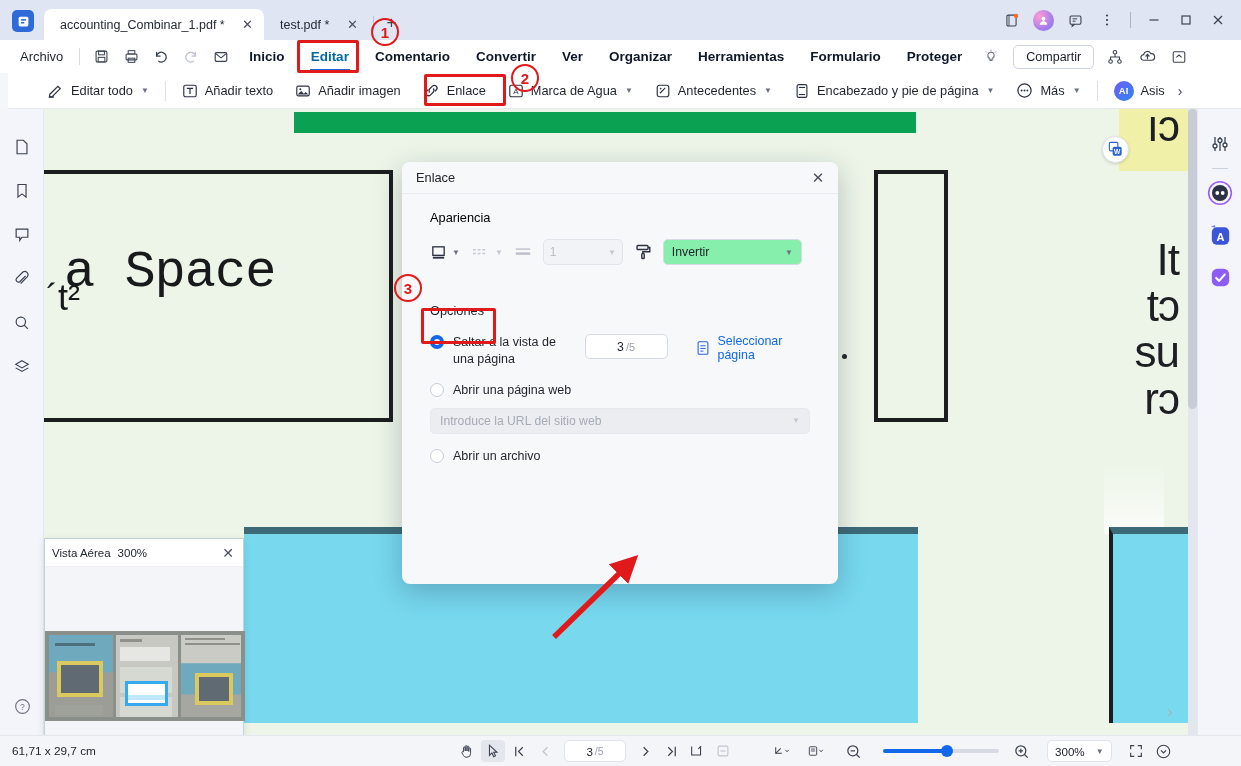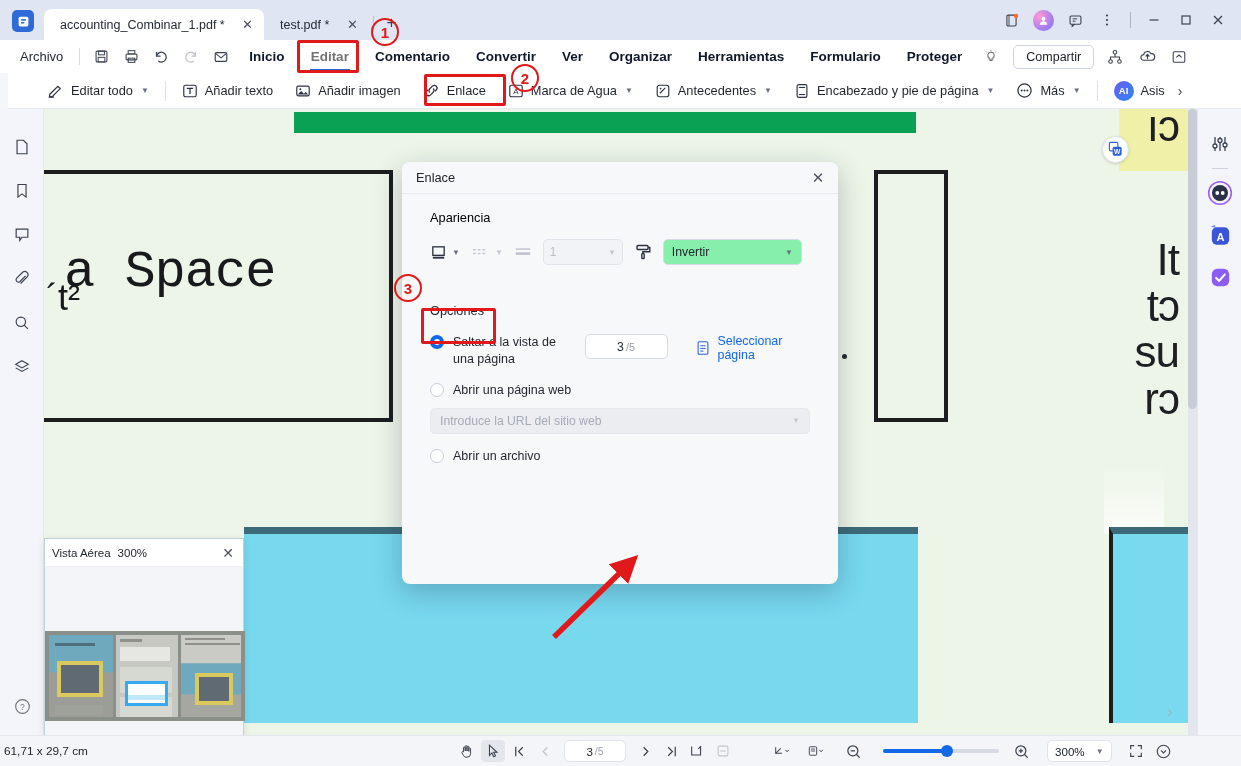"Editar" .menu-item.active { color: #737373 -> #0369a1 }
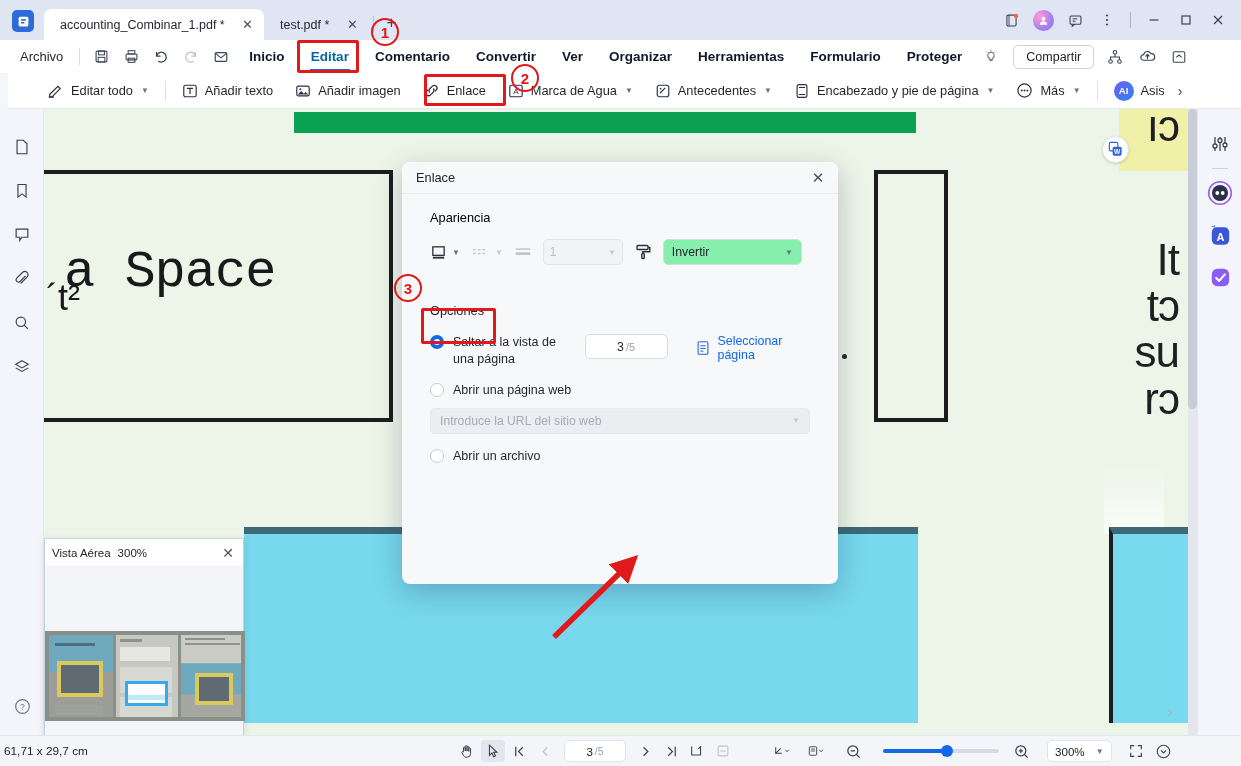"61,71 x 29,7 cm" .sb-dim { margin-left: 4px -> 12px }
